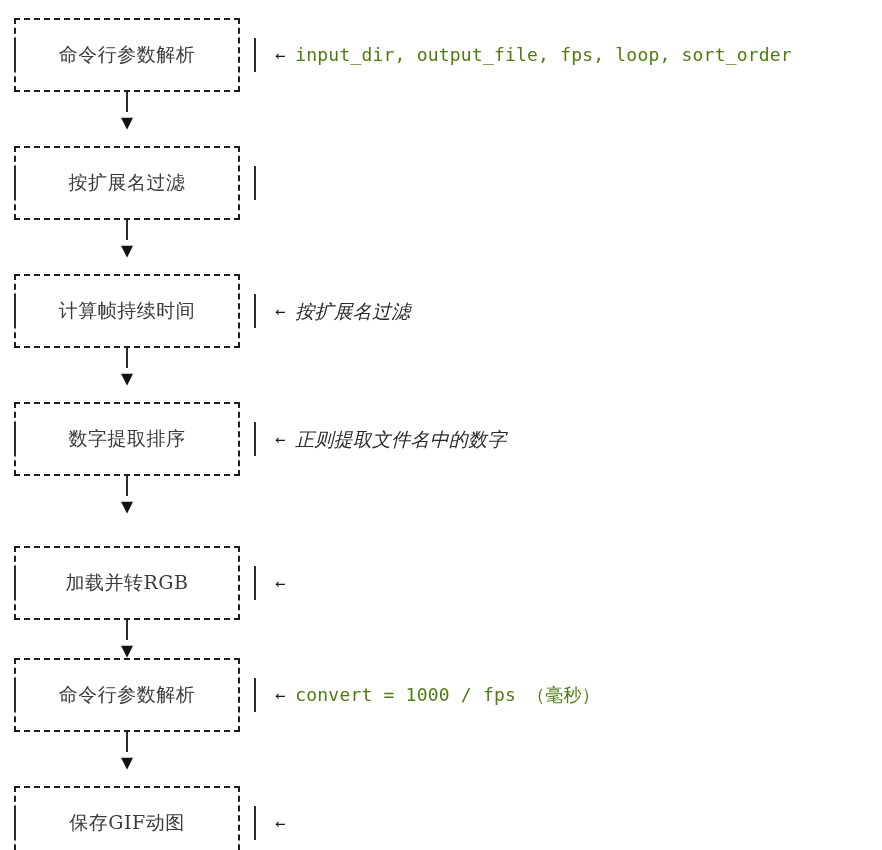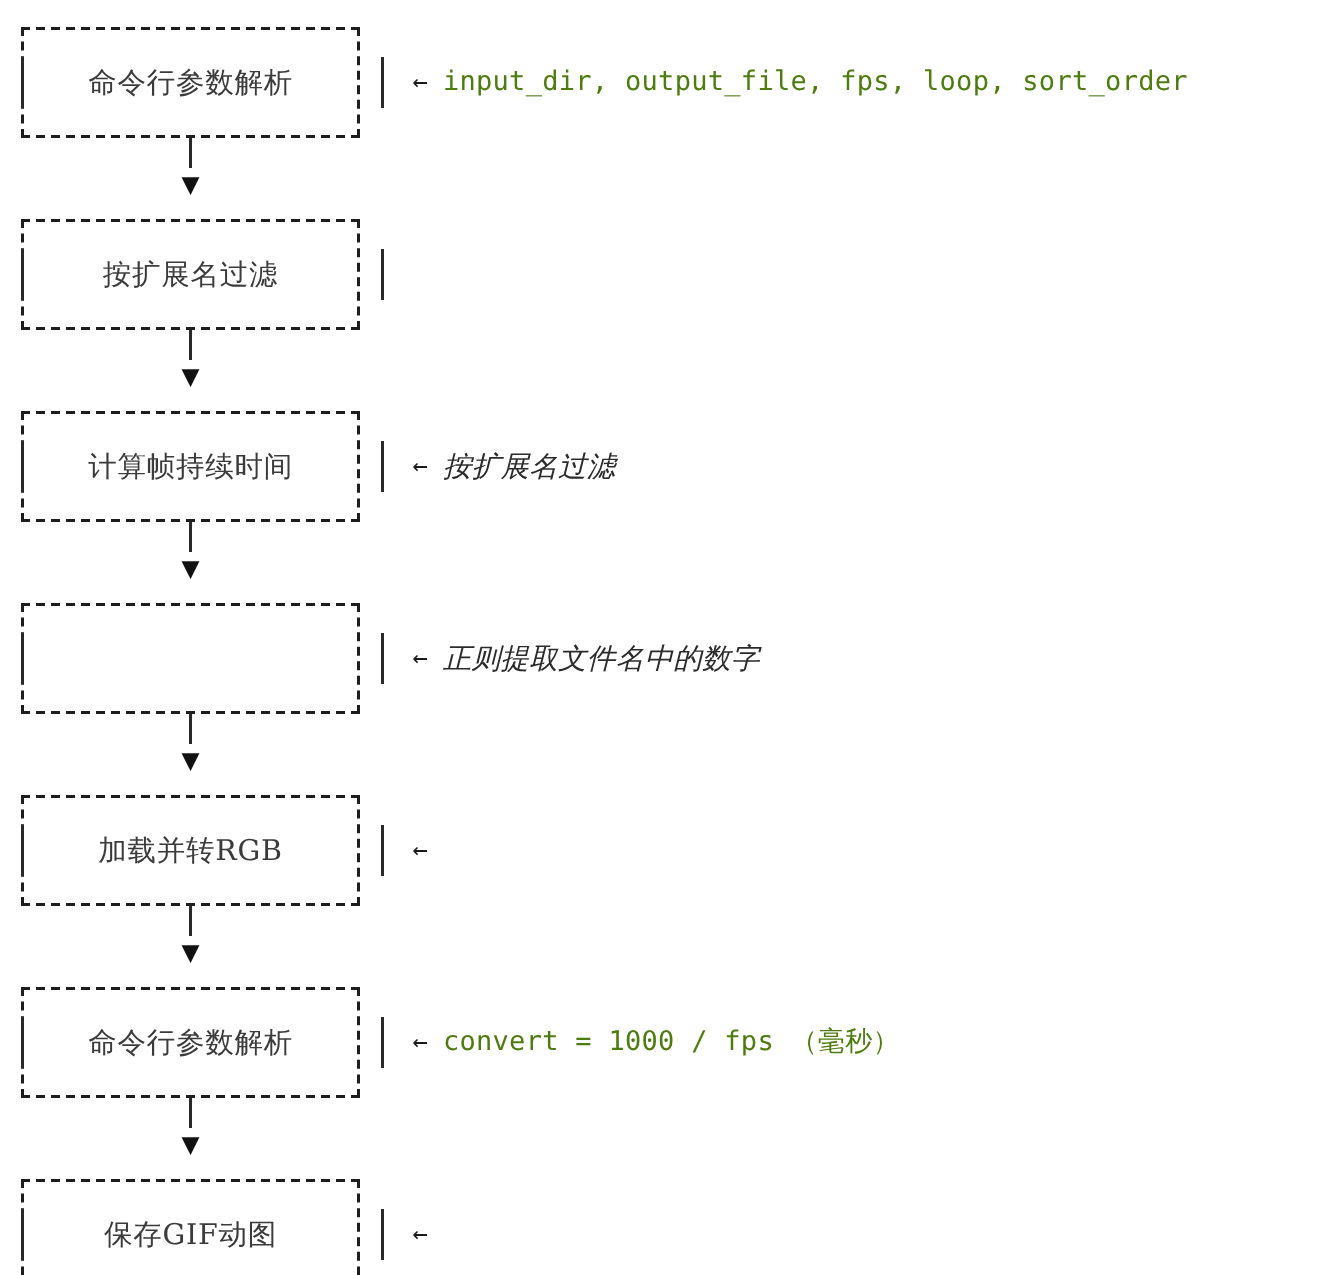"数字提取排序" div.box-label { html: none -> <div>数字提取排序</div> }
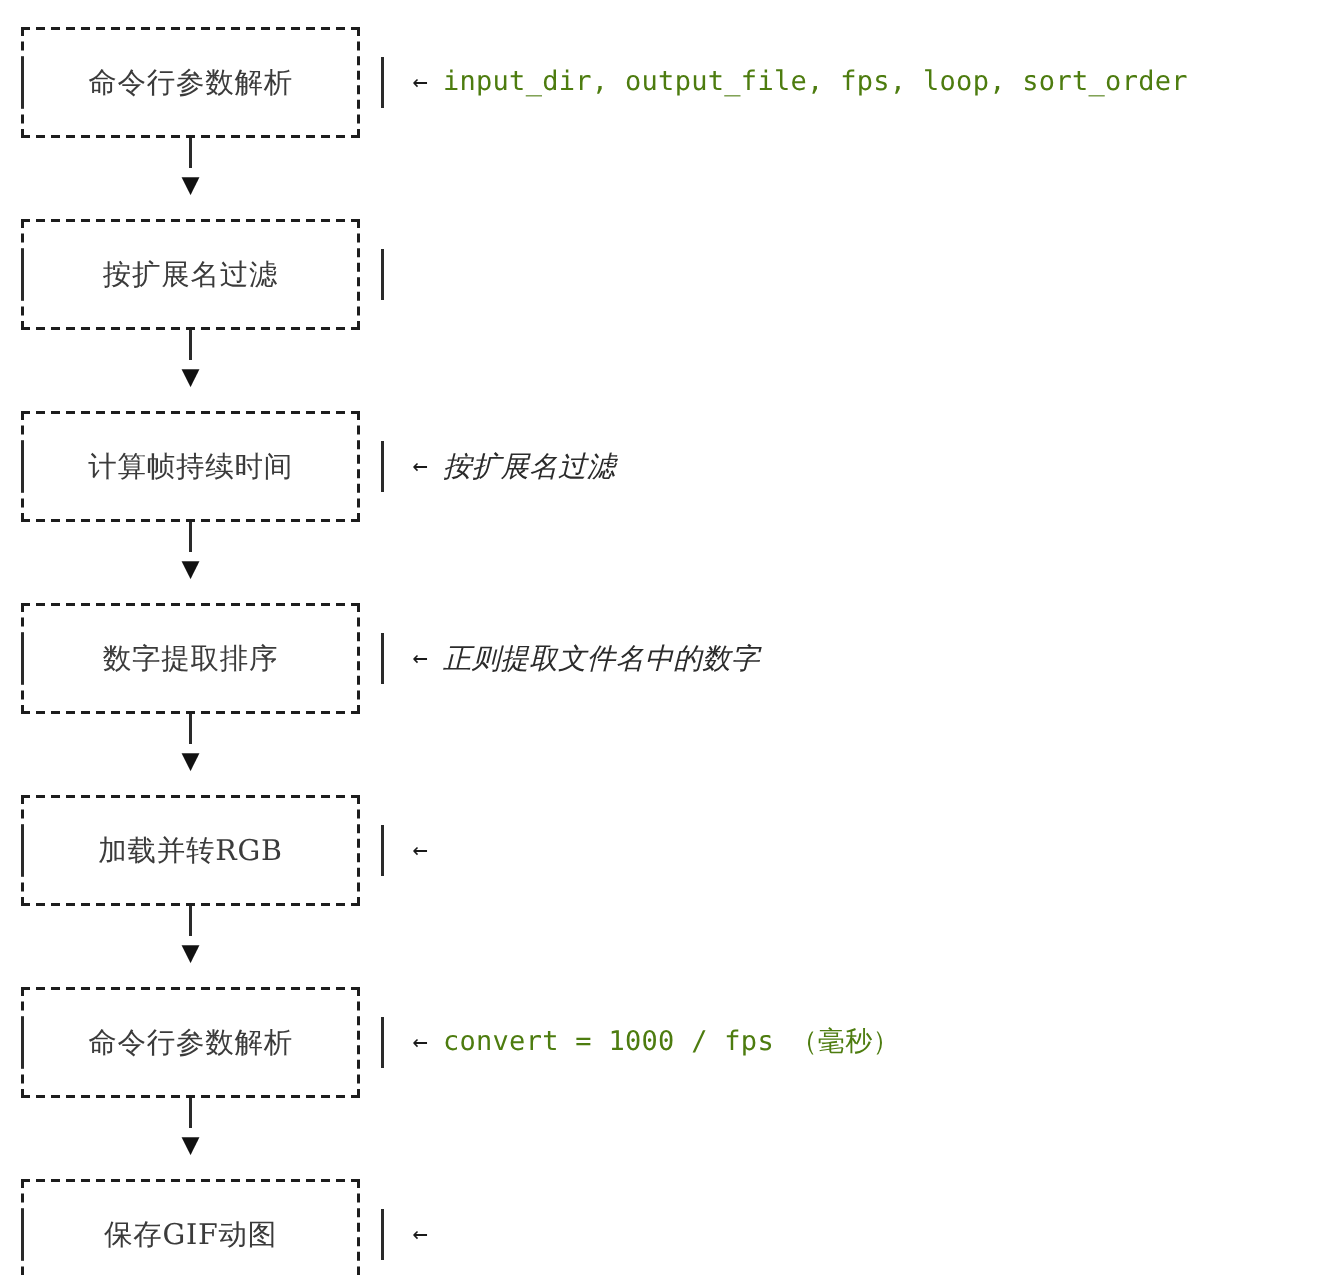"加载并转RGB" div.step { top: 512px -> 528px }
